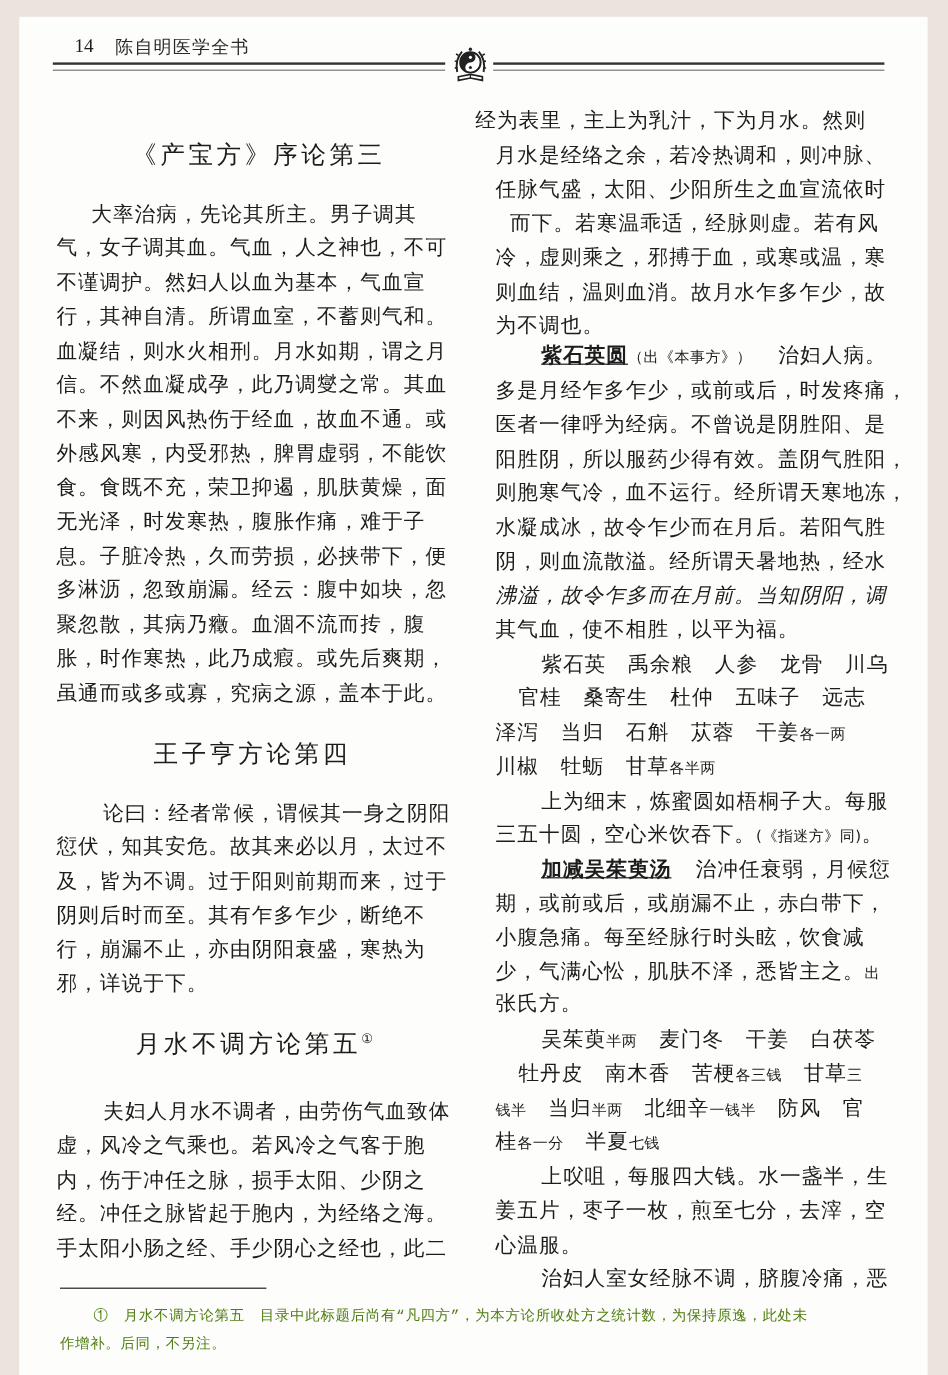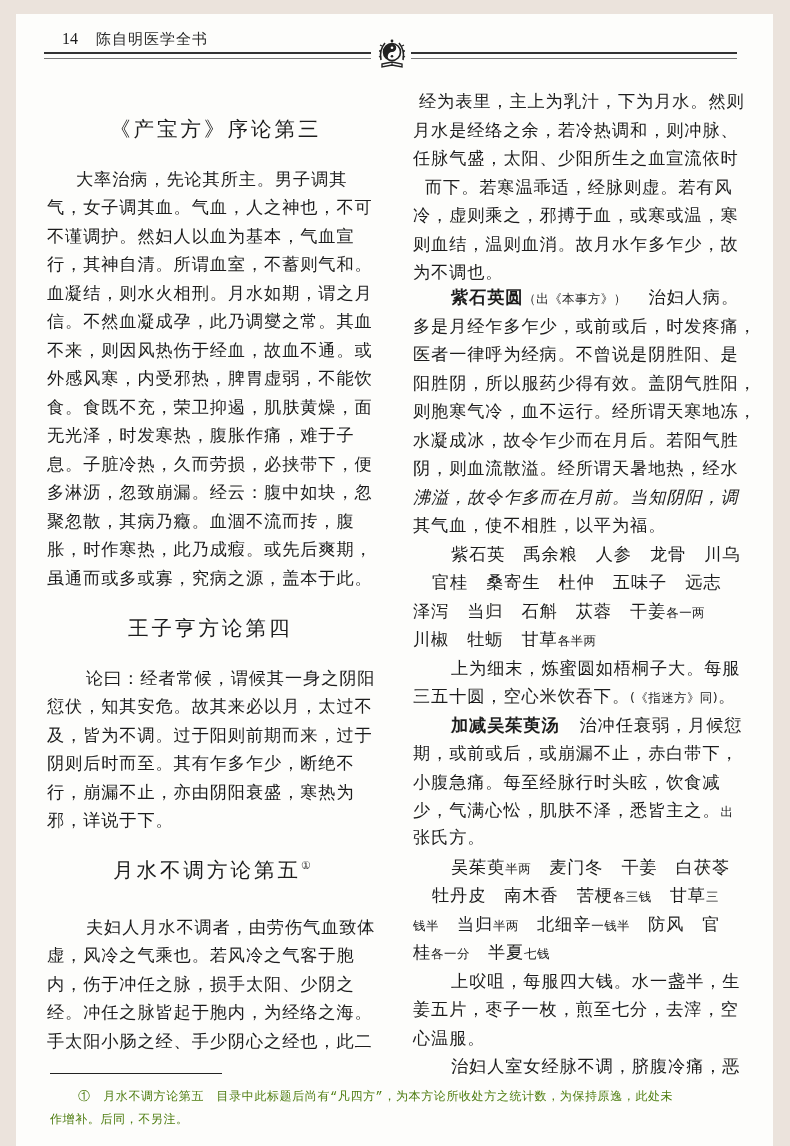"经为表里，主上为乳汁，下为月水。然则" div.line { left: 419px -> 396px }
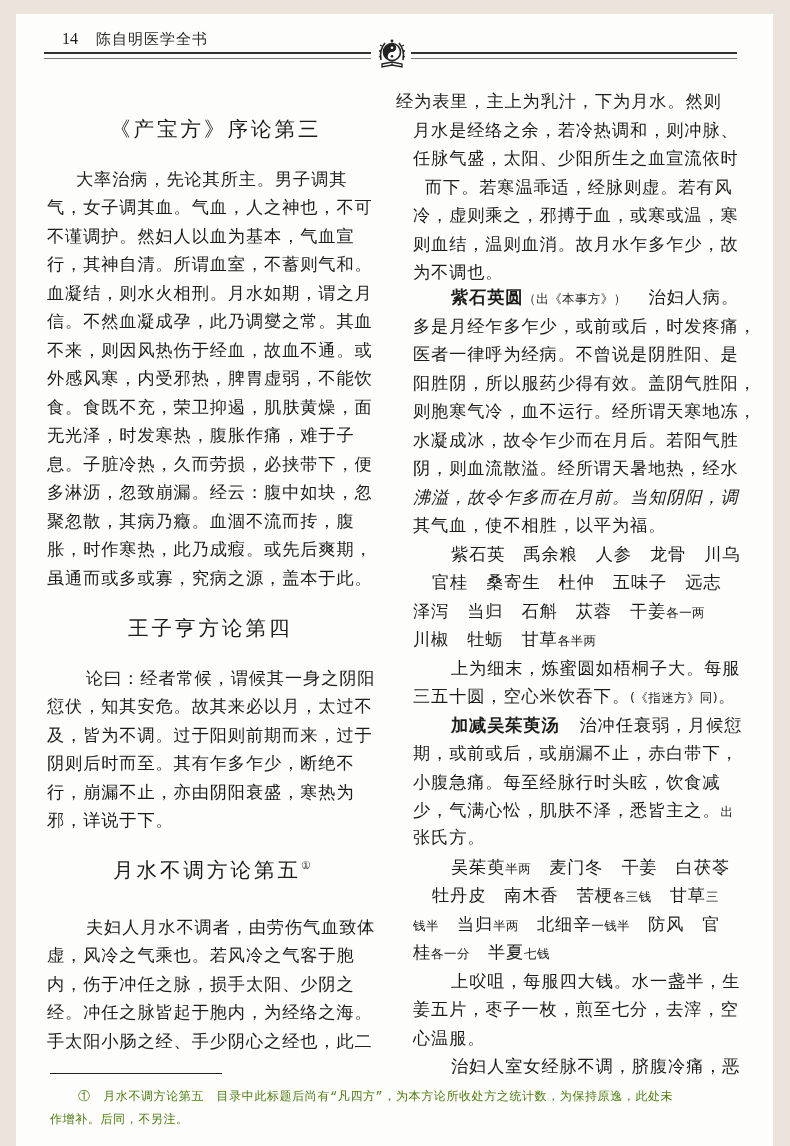"紫石英圆" .b { text-decoration: none -> underline }
